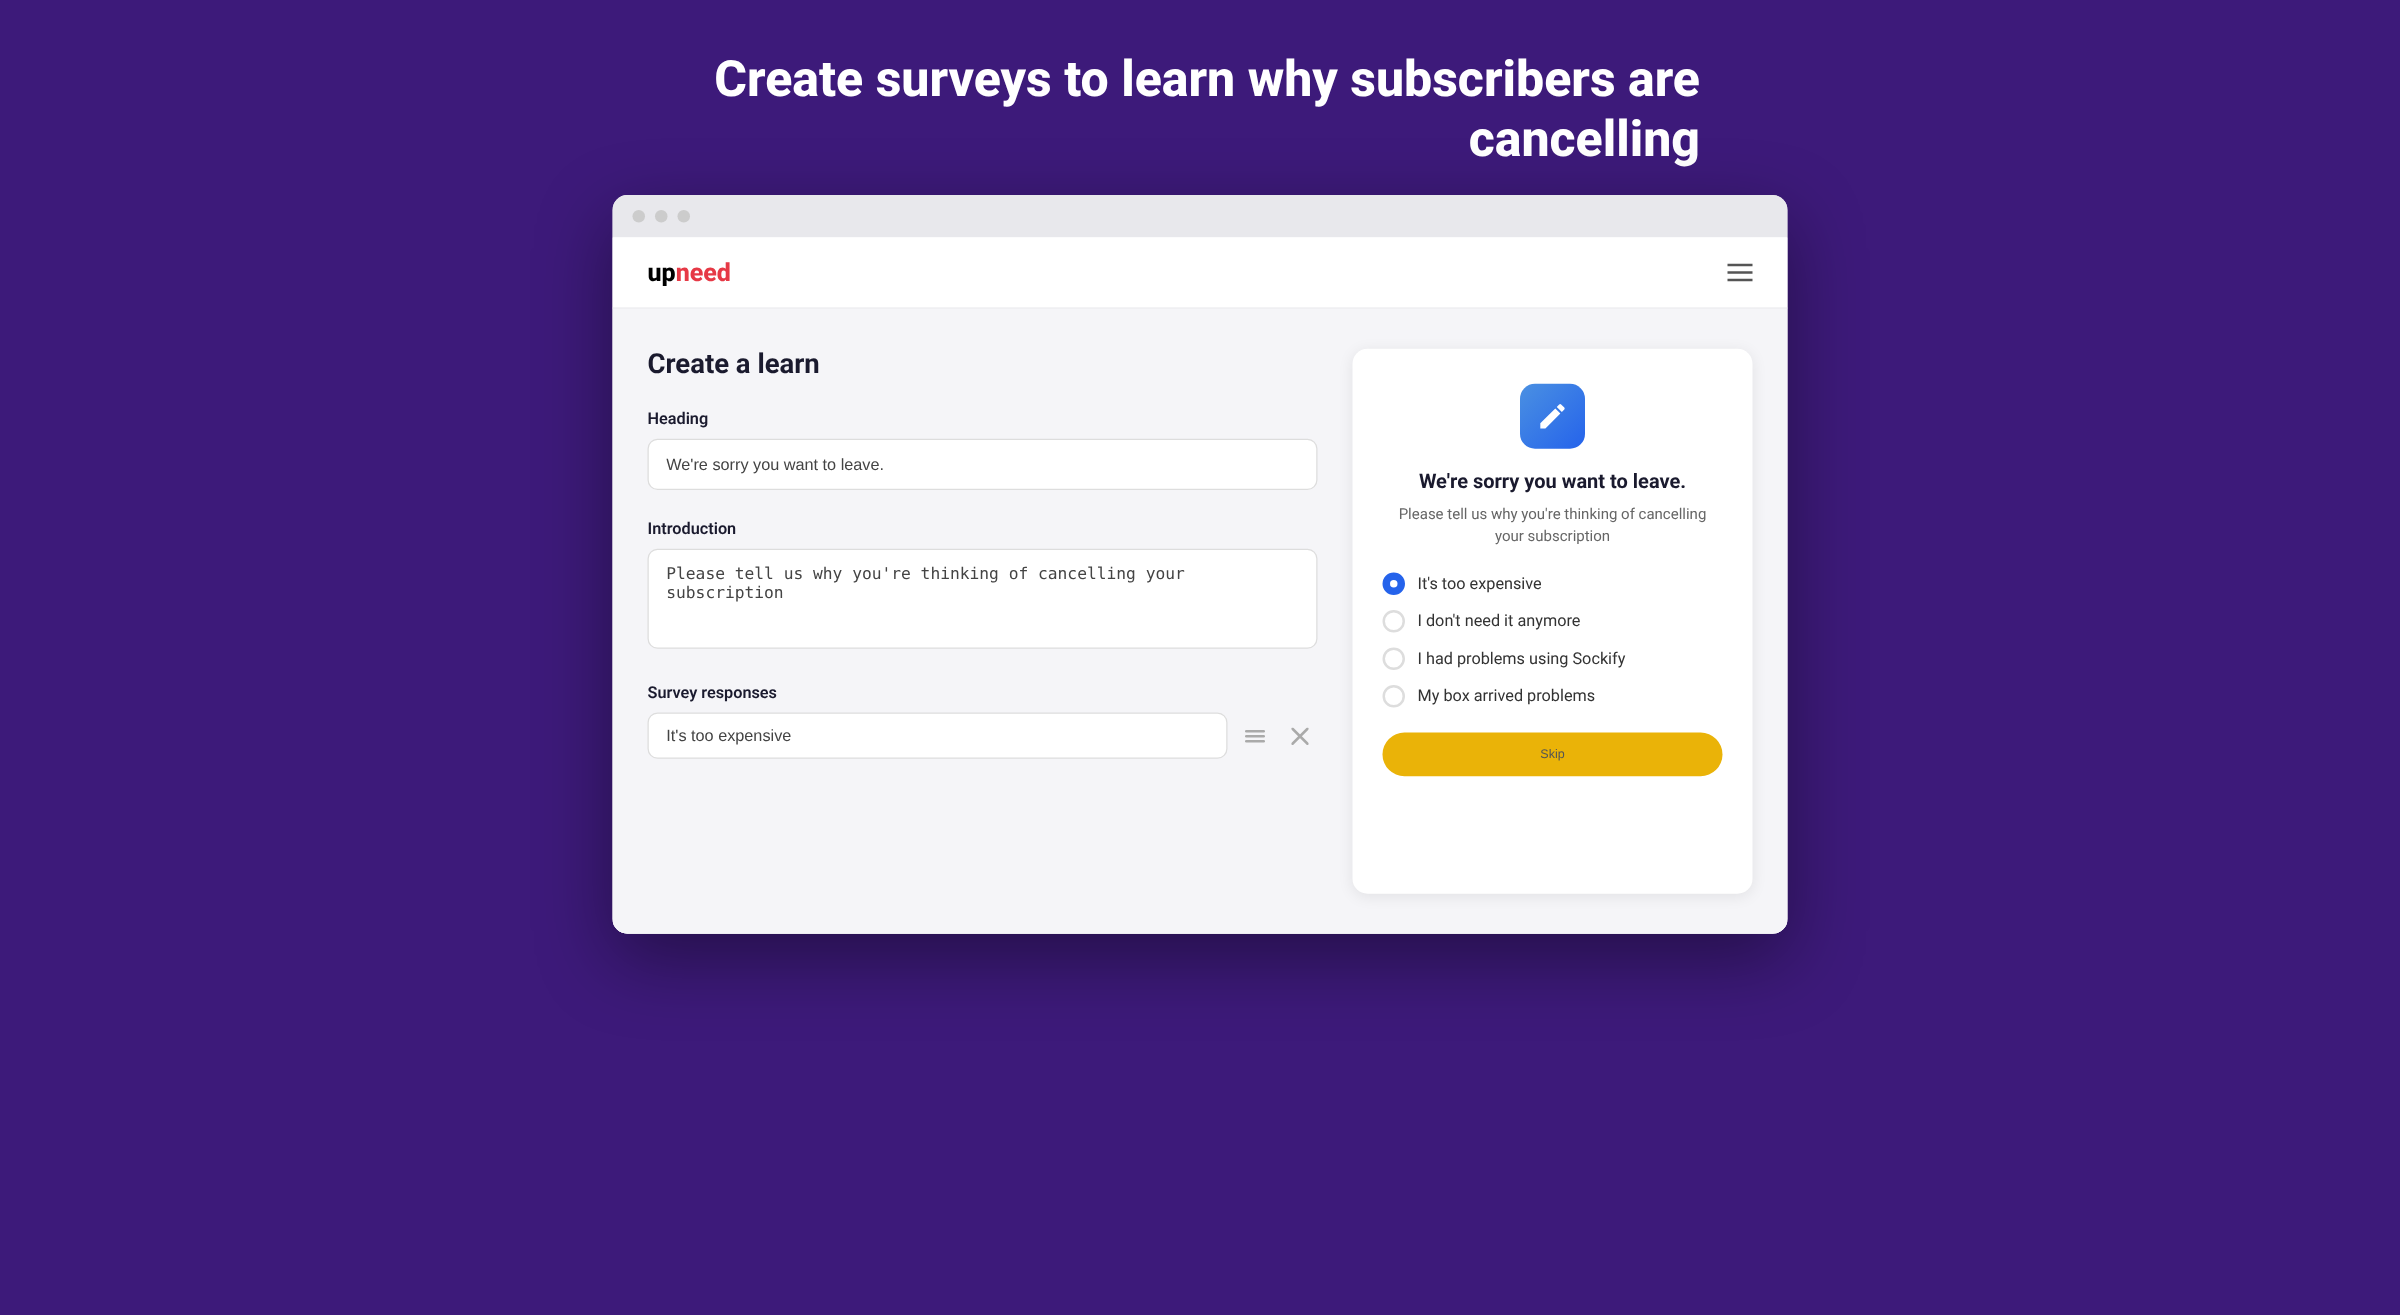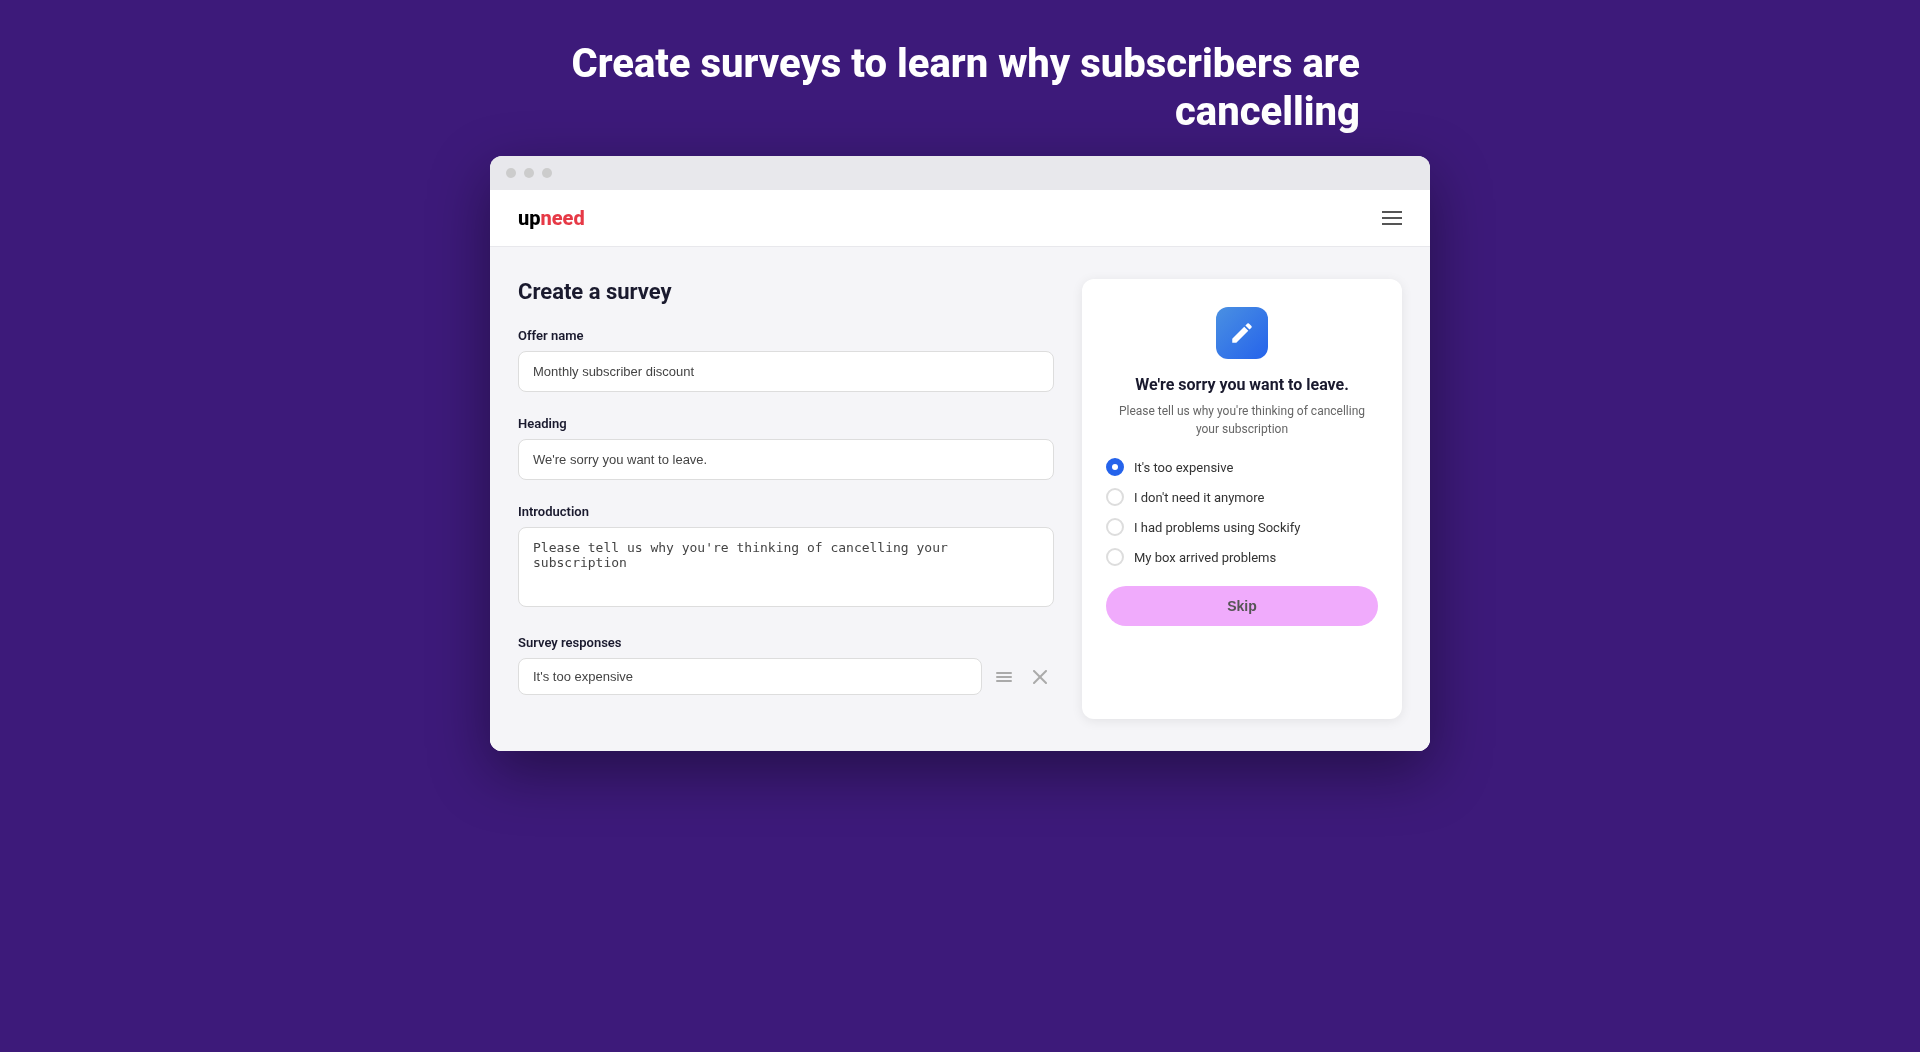"Create a survey" h2.form-title { text: survey -> learn }
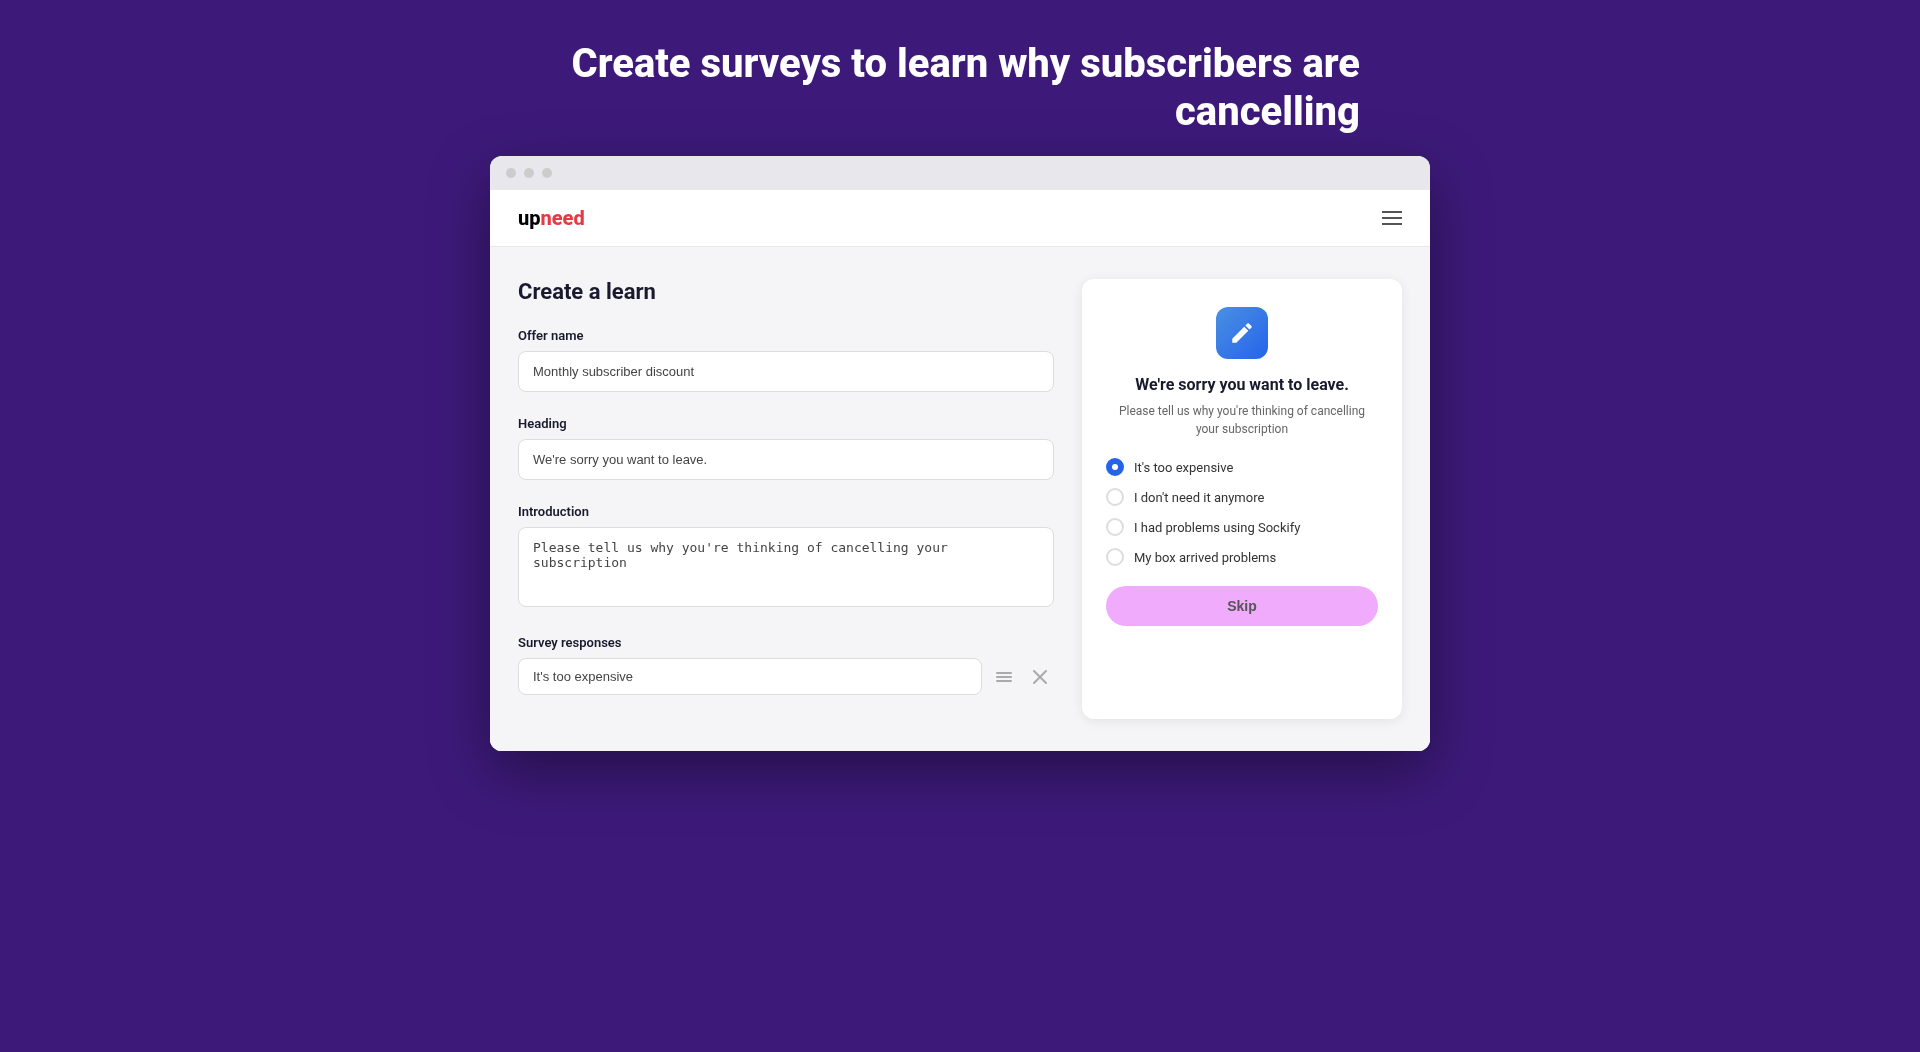"Offer name" div.form-group { html: <div> <label>Offer name</label> <input> </div> -> none }
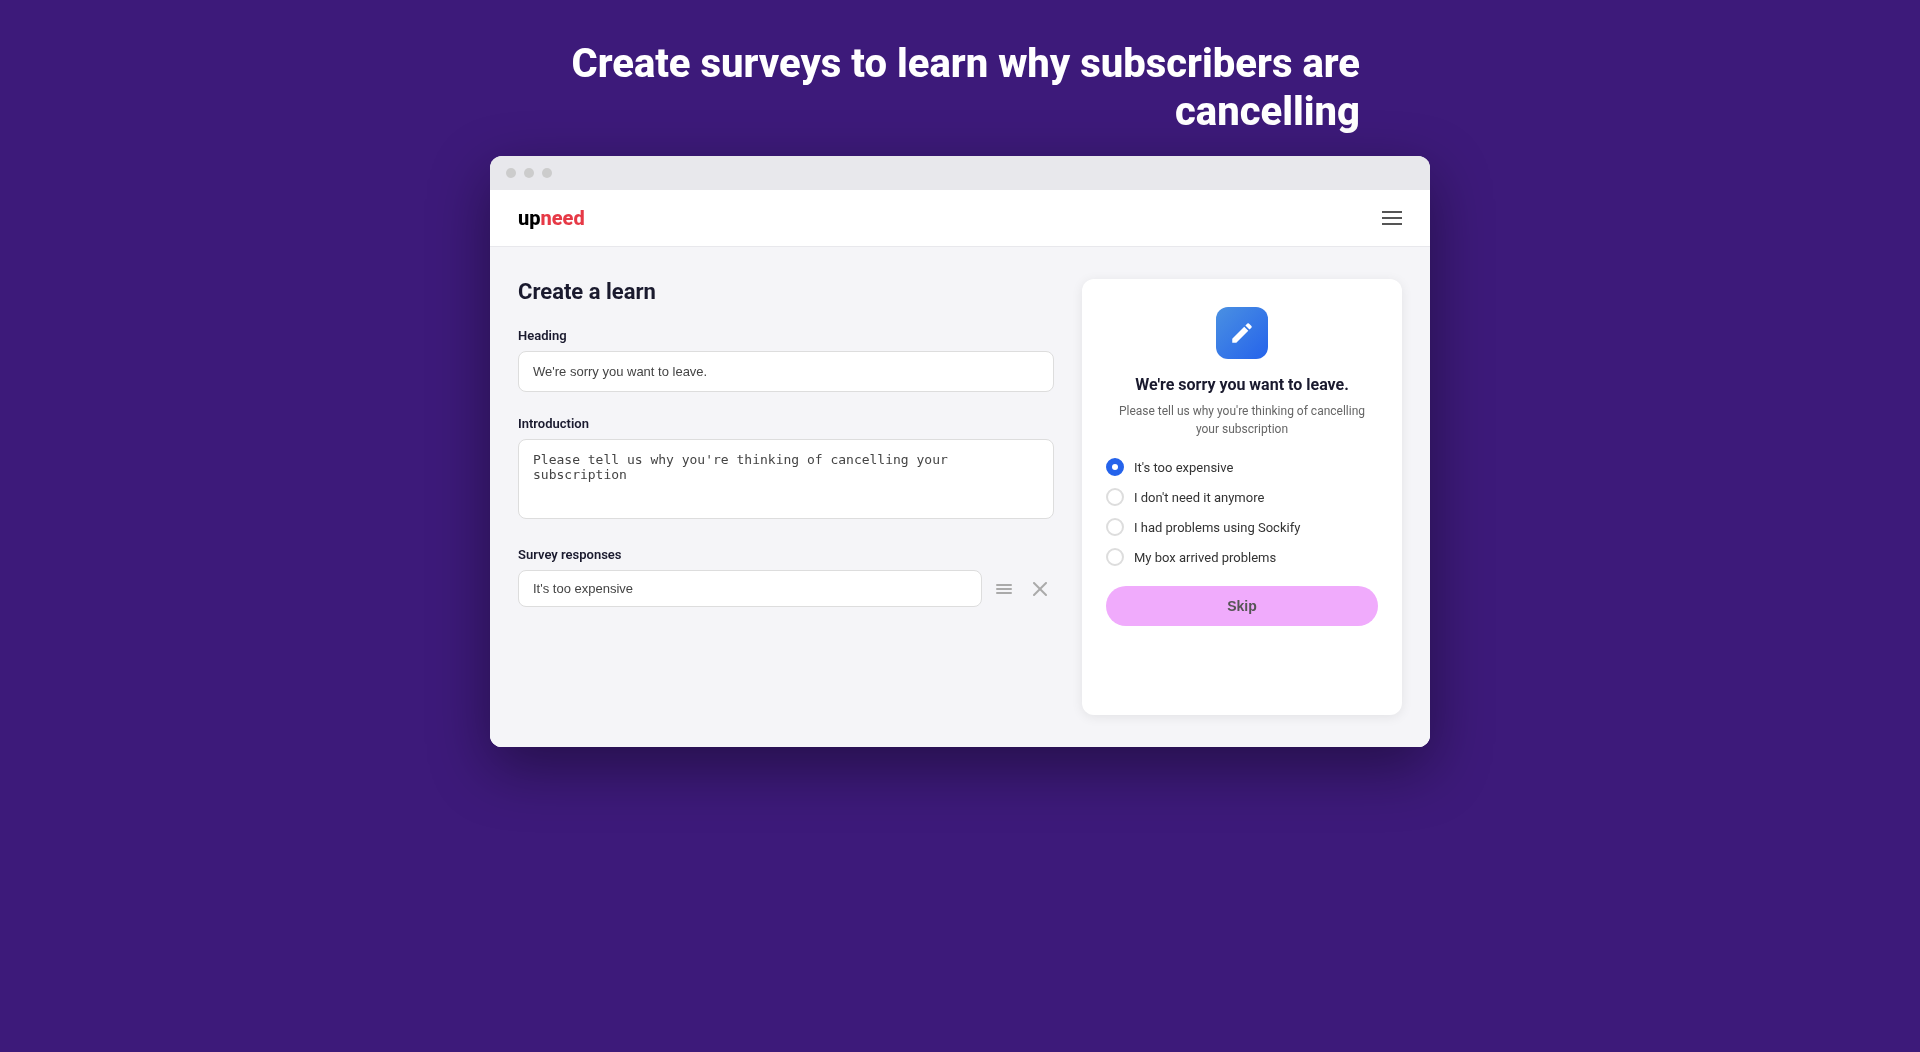"Skip" .skip-btn { background: #f0abfc -> #eab308; font-size: 14px -> 10px; font-weight: 700 -> 400 }
